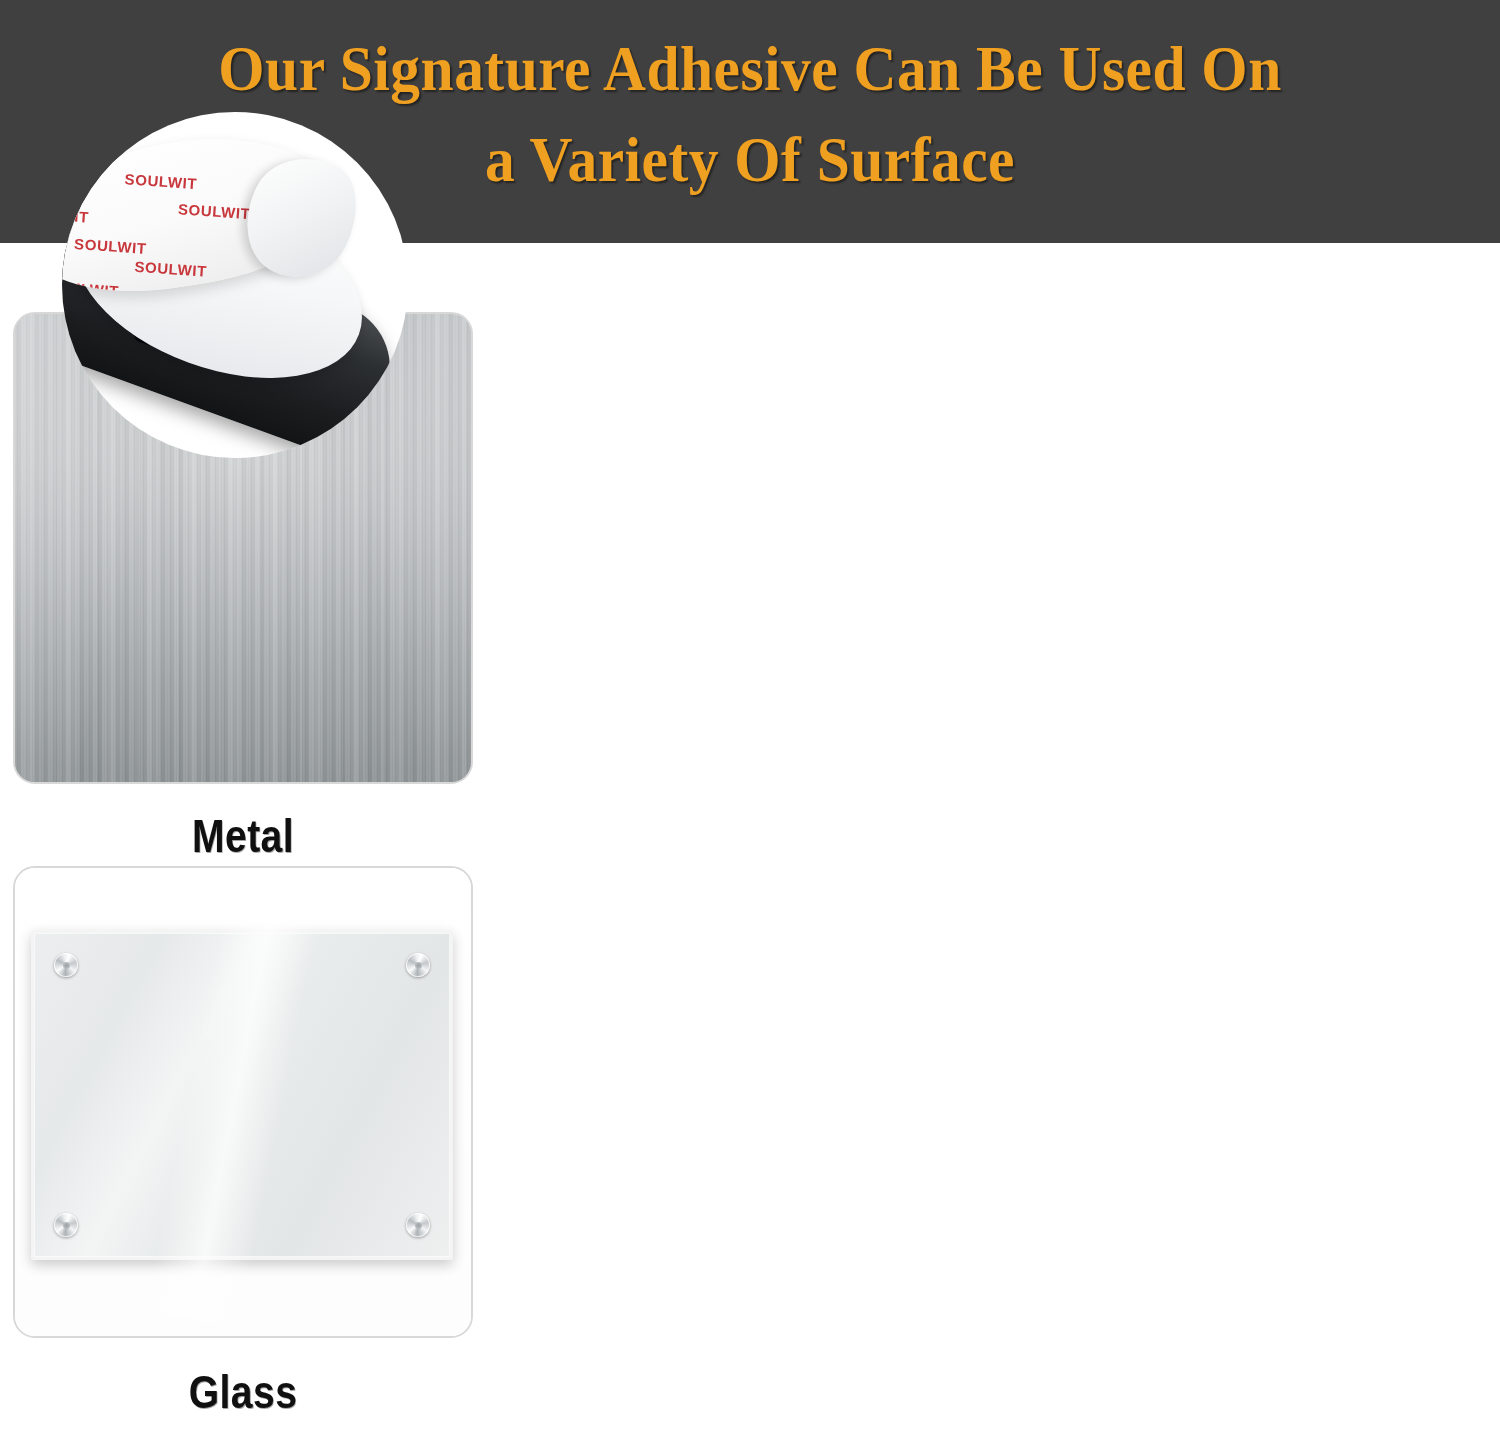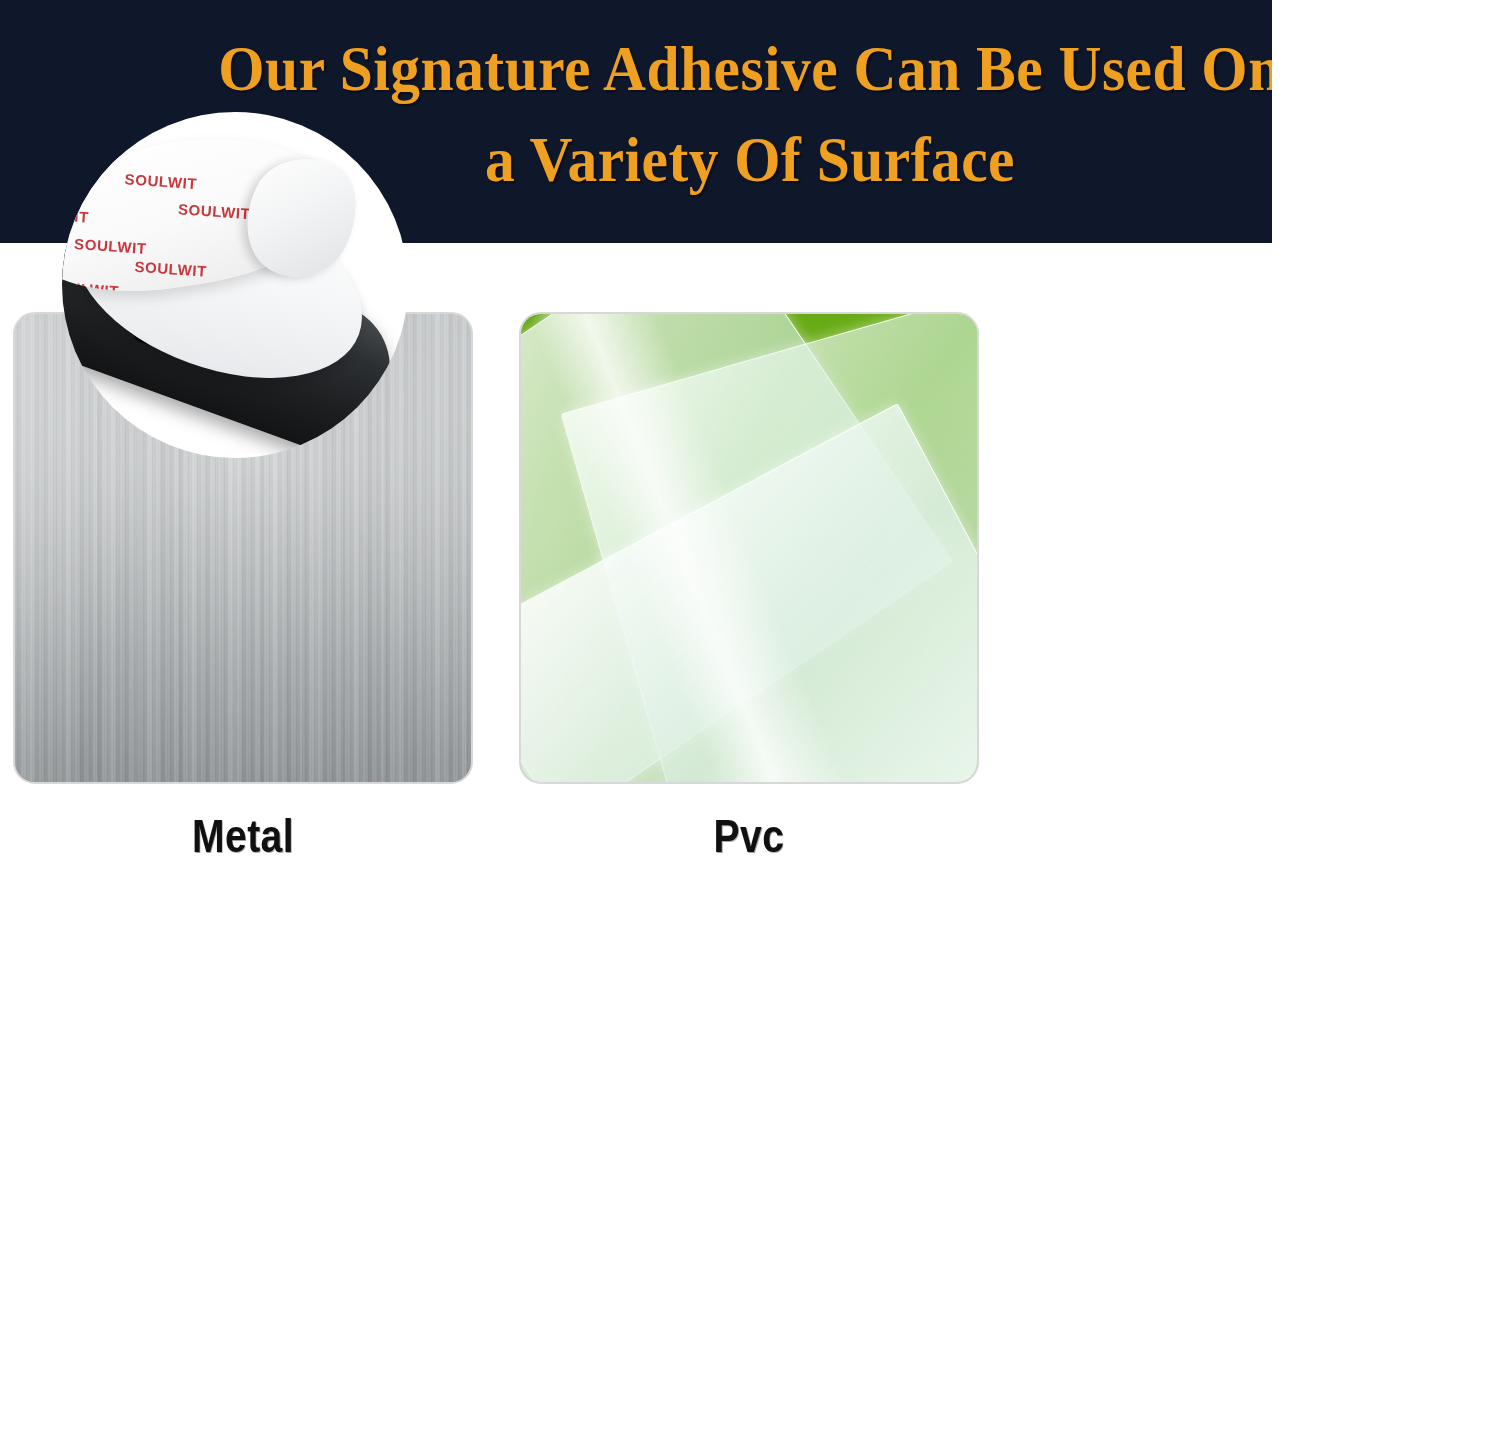"Our Signature Adhesive Can Be" .header-band { background: #0f172a -> #404040; width: 1272px -> 1500px }
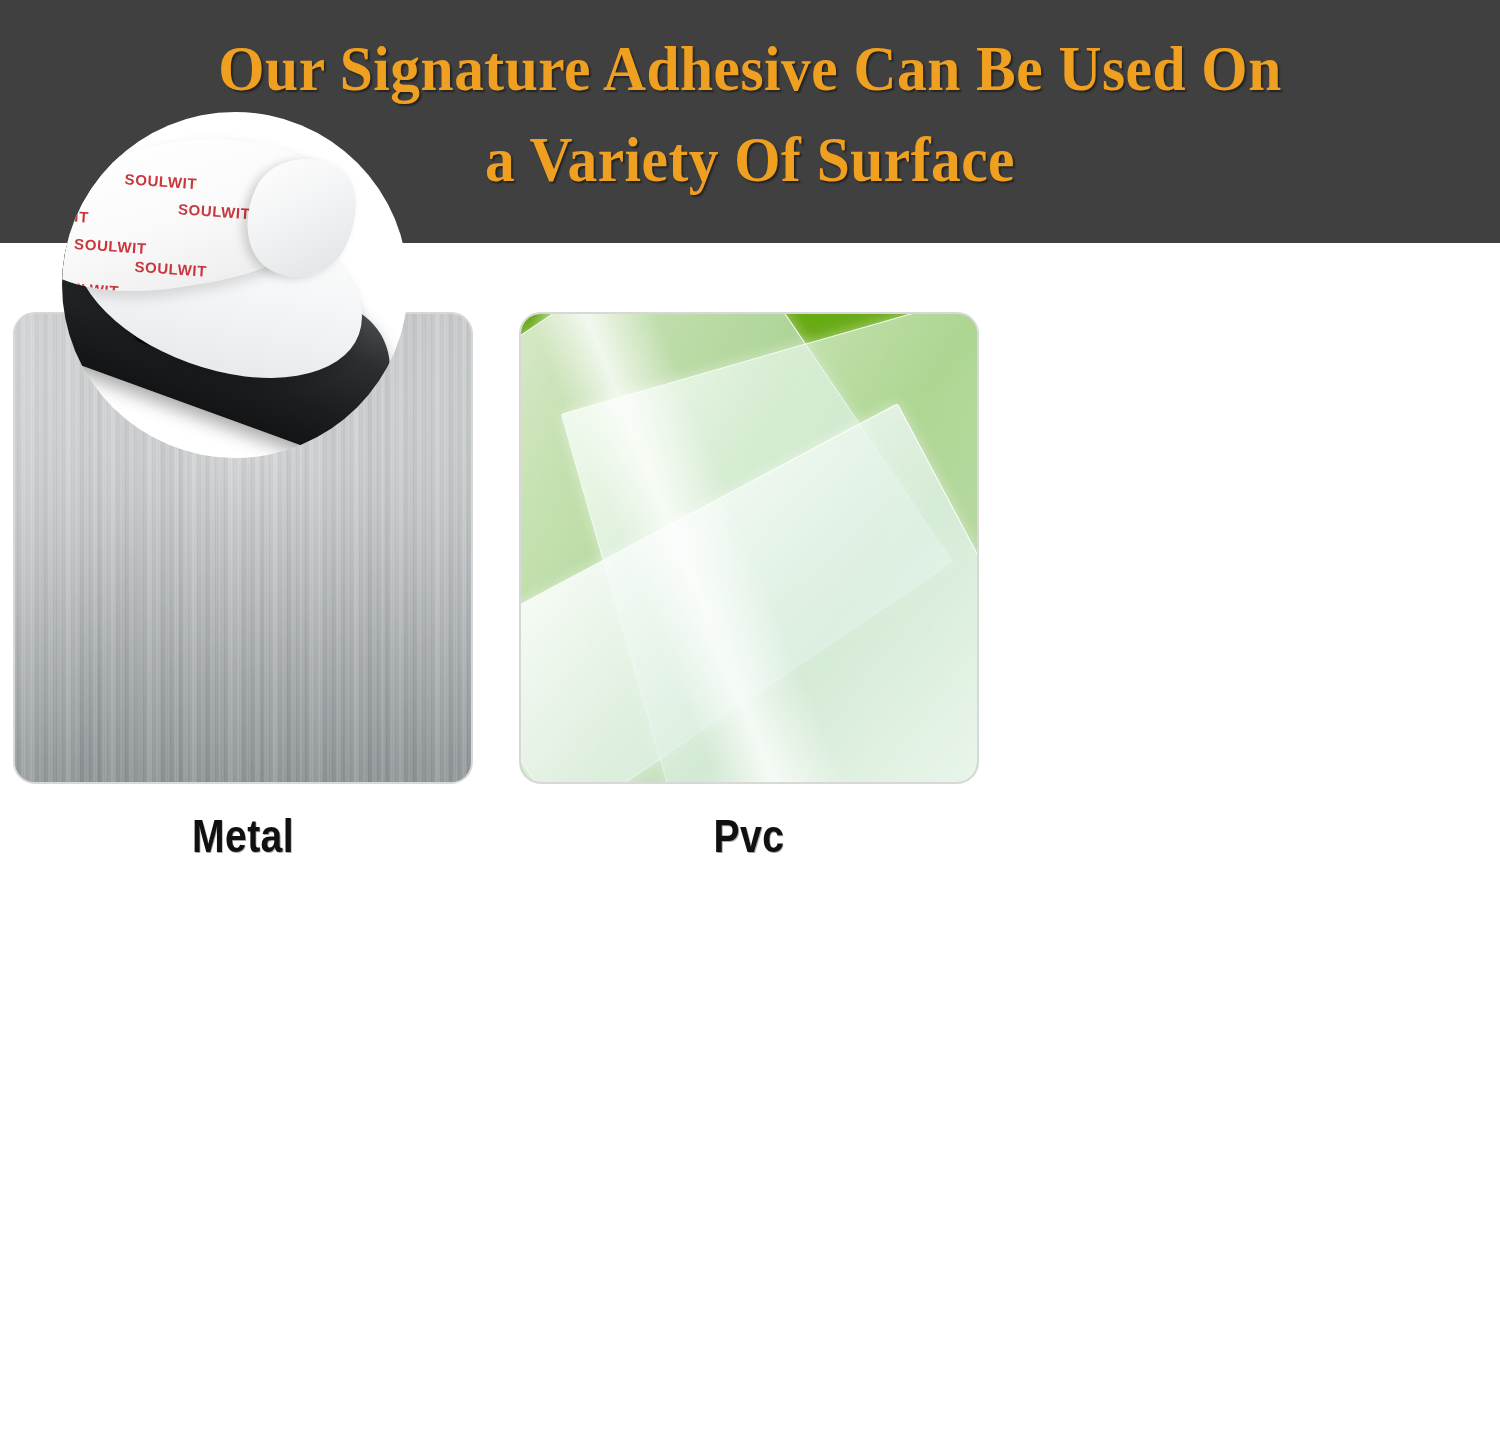"Pvc" div.tile-cell { html: <div> <div> <div> <div></div> <div></div> <div></div> <div></div> </div> </div> <div>Pvc</div> </div> -> none }
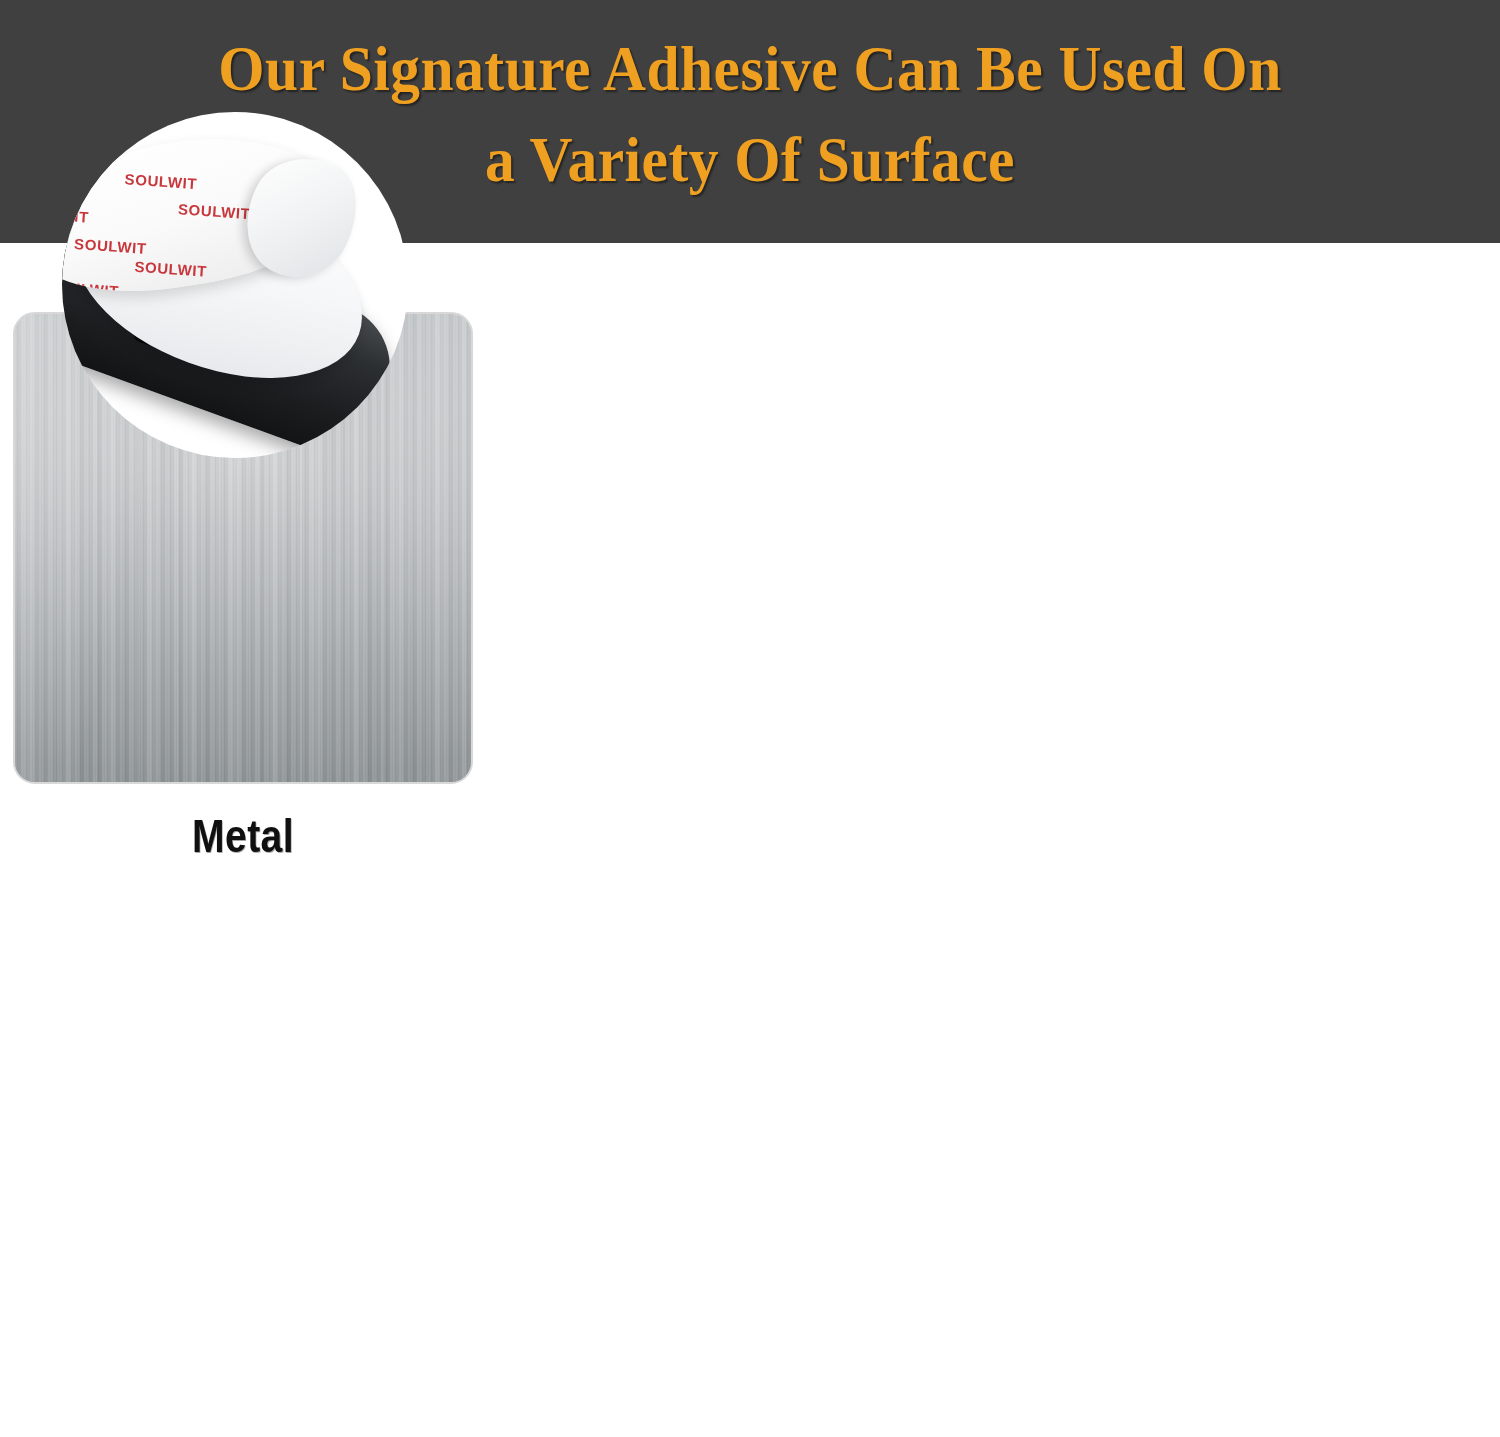"Glass" div.tile-cell { html: none -> <div> <div> <div> <div> <div></div> <div></div> <div></div> <div></div> <div></div> </div> </div> </div> <div>Glass</div> </div> }
